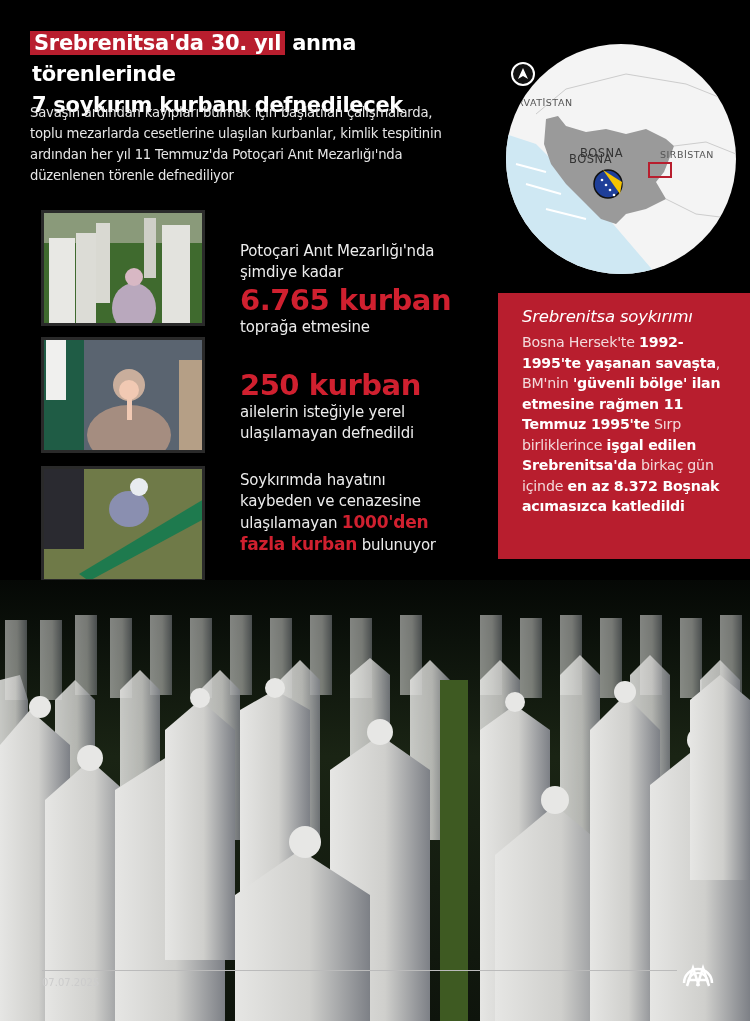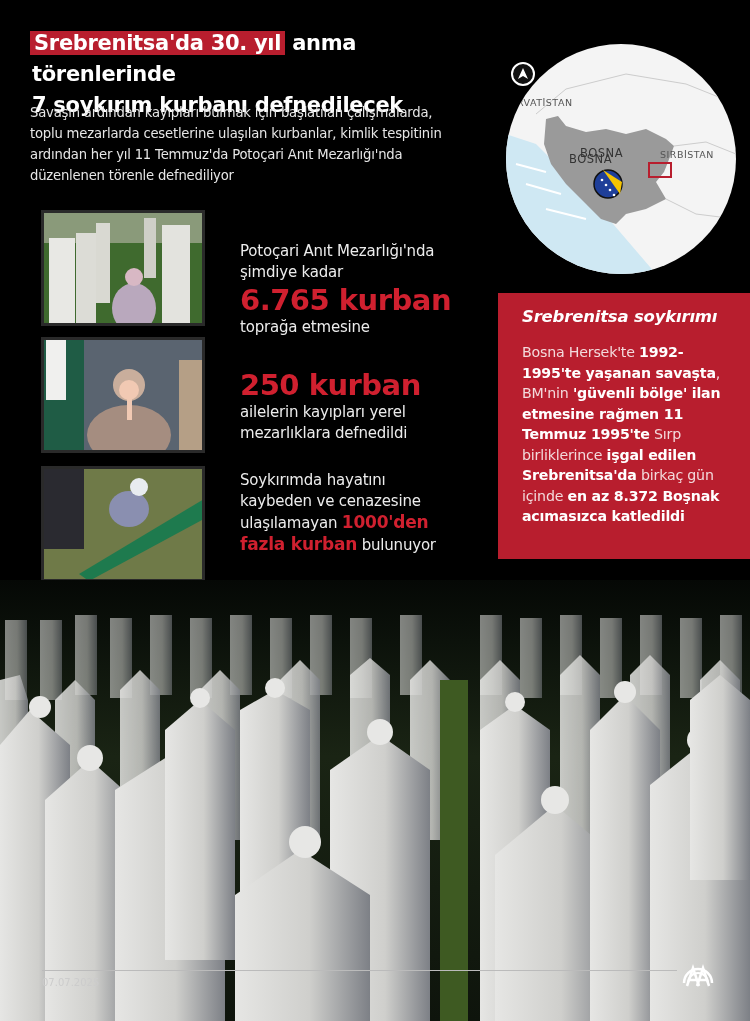"Srebrenitsa soykırımı" .panel h2 { font-weight: bold -> normal; margin-bottom: 16px -> 6px }
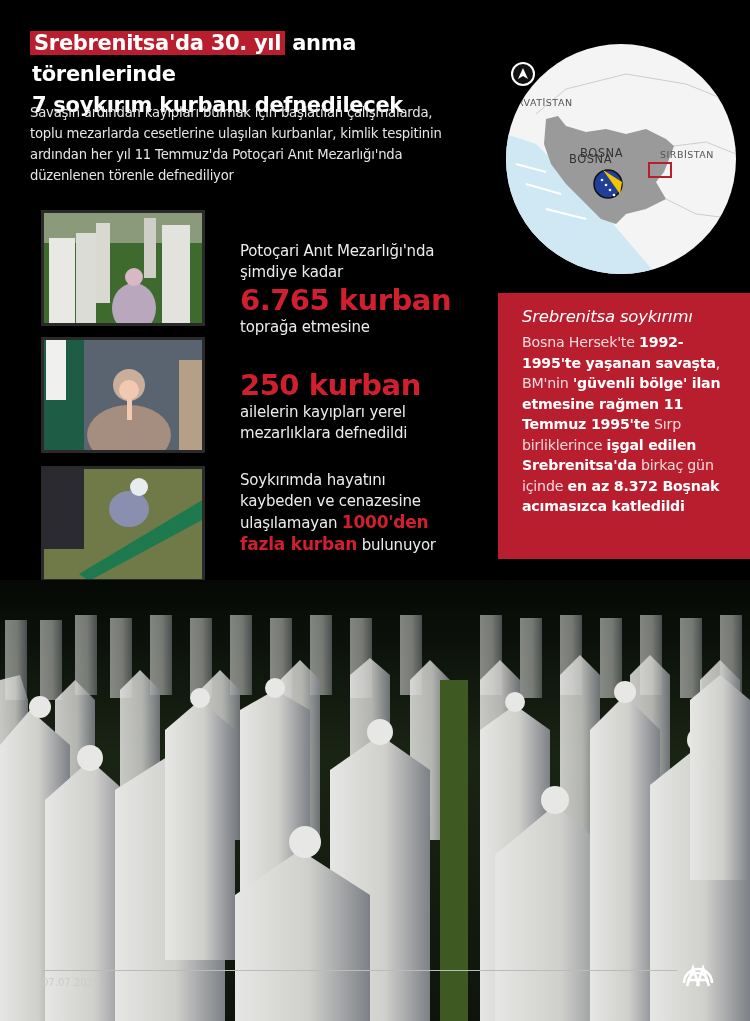"ailelerin kayıpları yerel mezarlıklara" div { text: kayıpları yerel mezarlıklara -> isteğiyle yerel ulaşılamayan }
